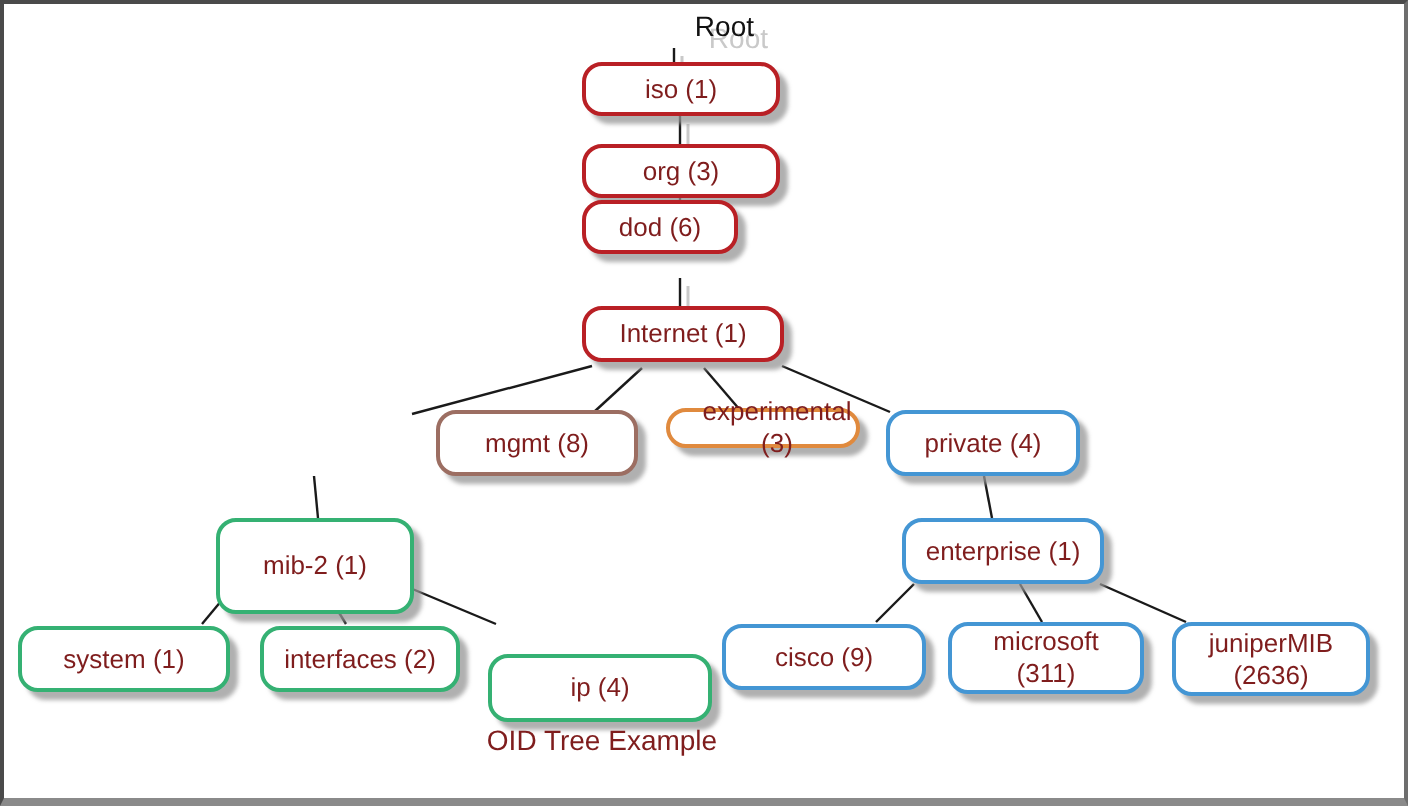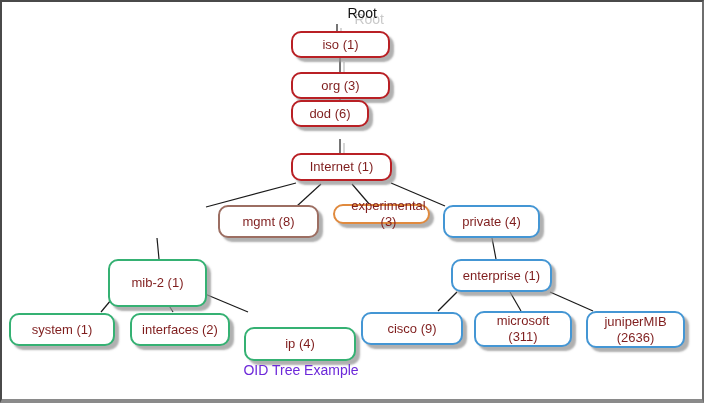"OID Tree Example" .caption { color: #6d28d9 -> #7f1d1d }
